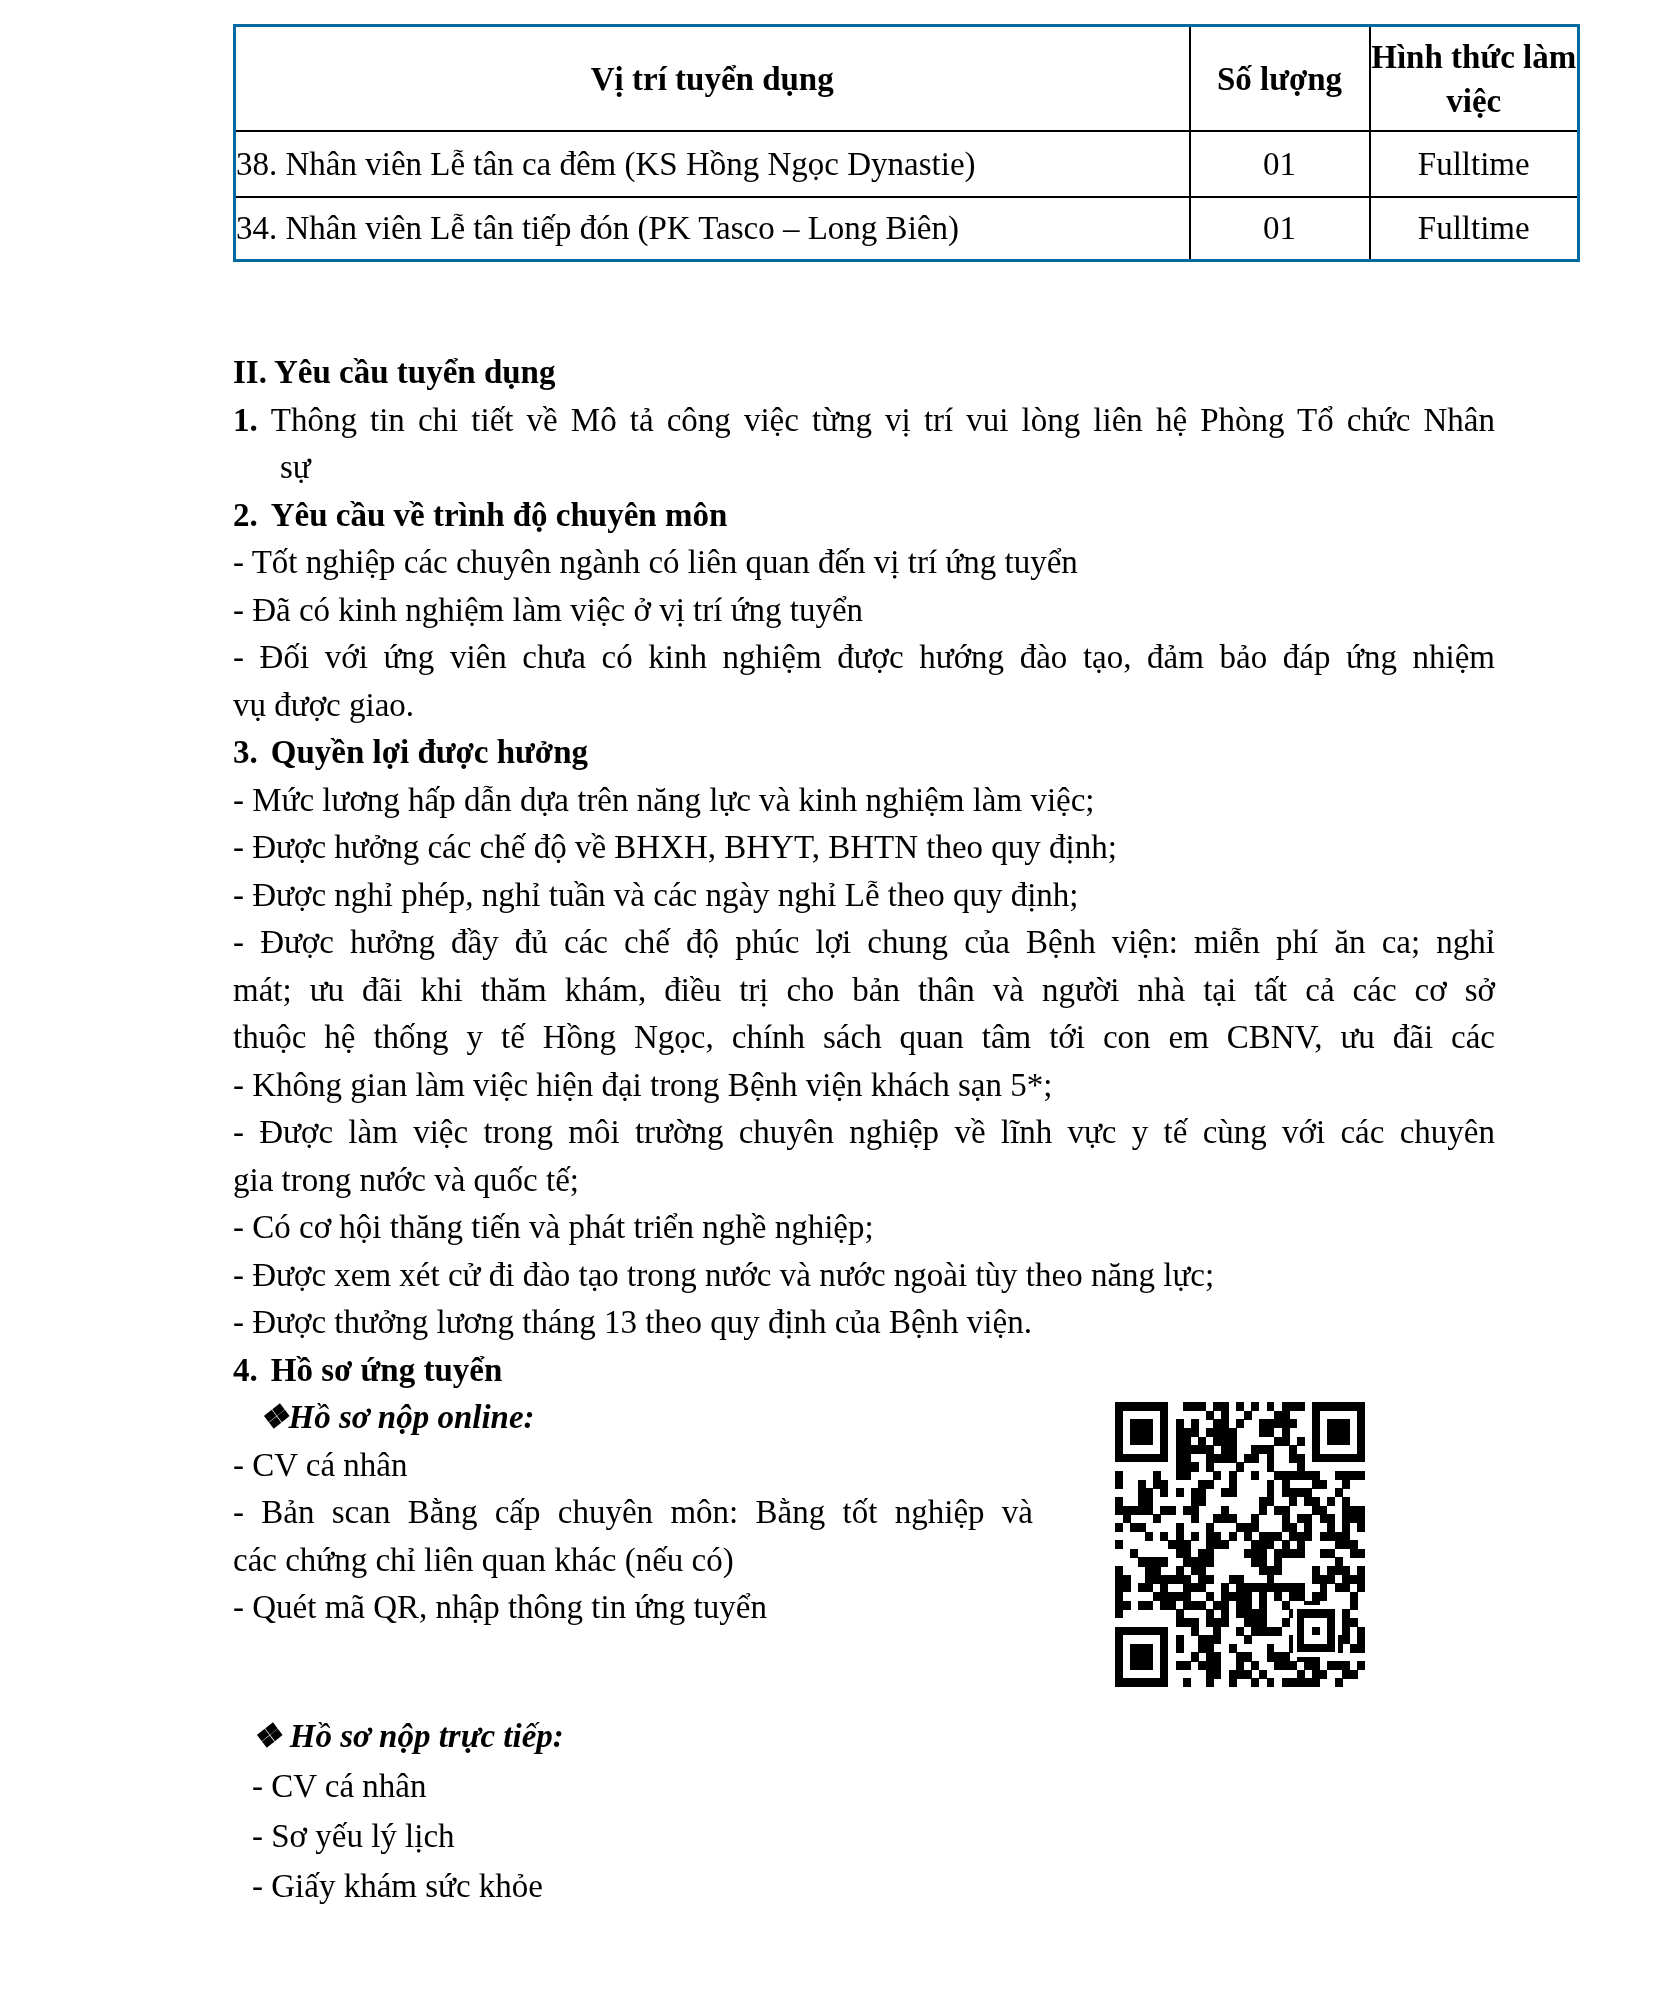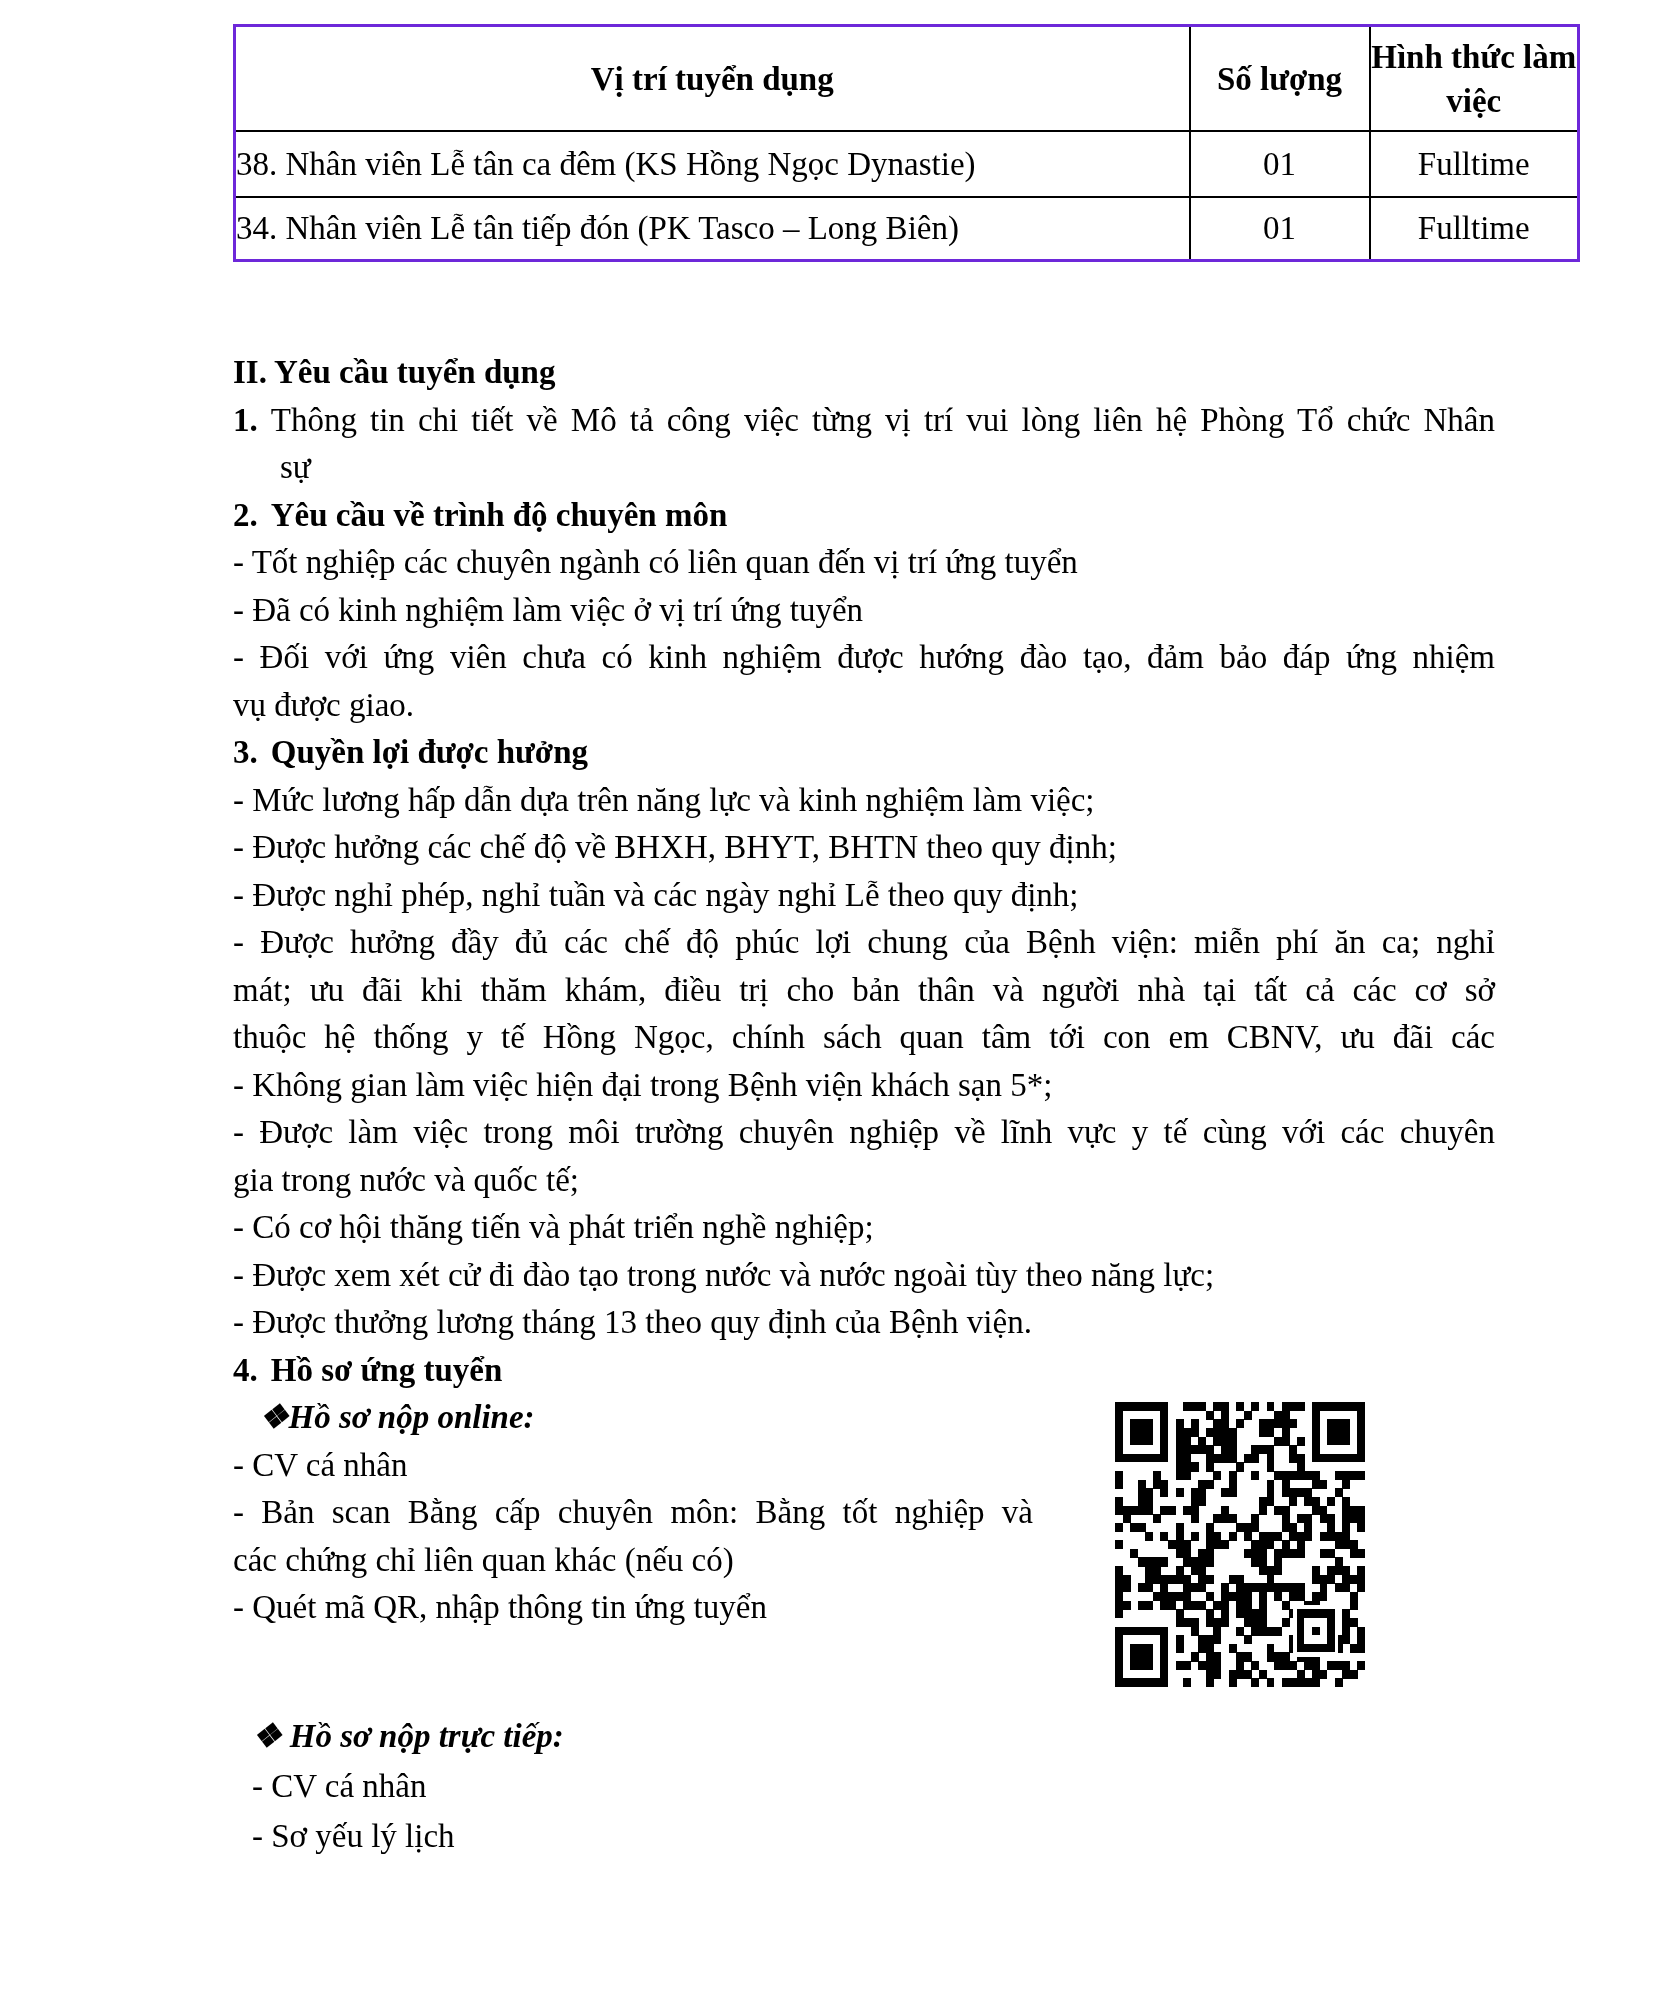"Vị trí tuyển dụng" table.positions { border: 3px solid #6d28d9 -> 3px solid #0369a1 }
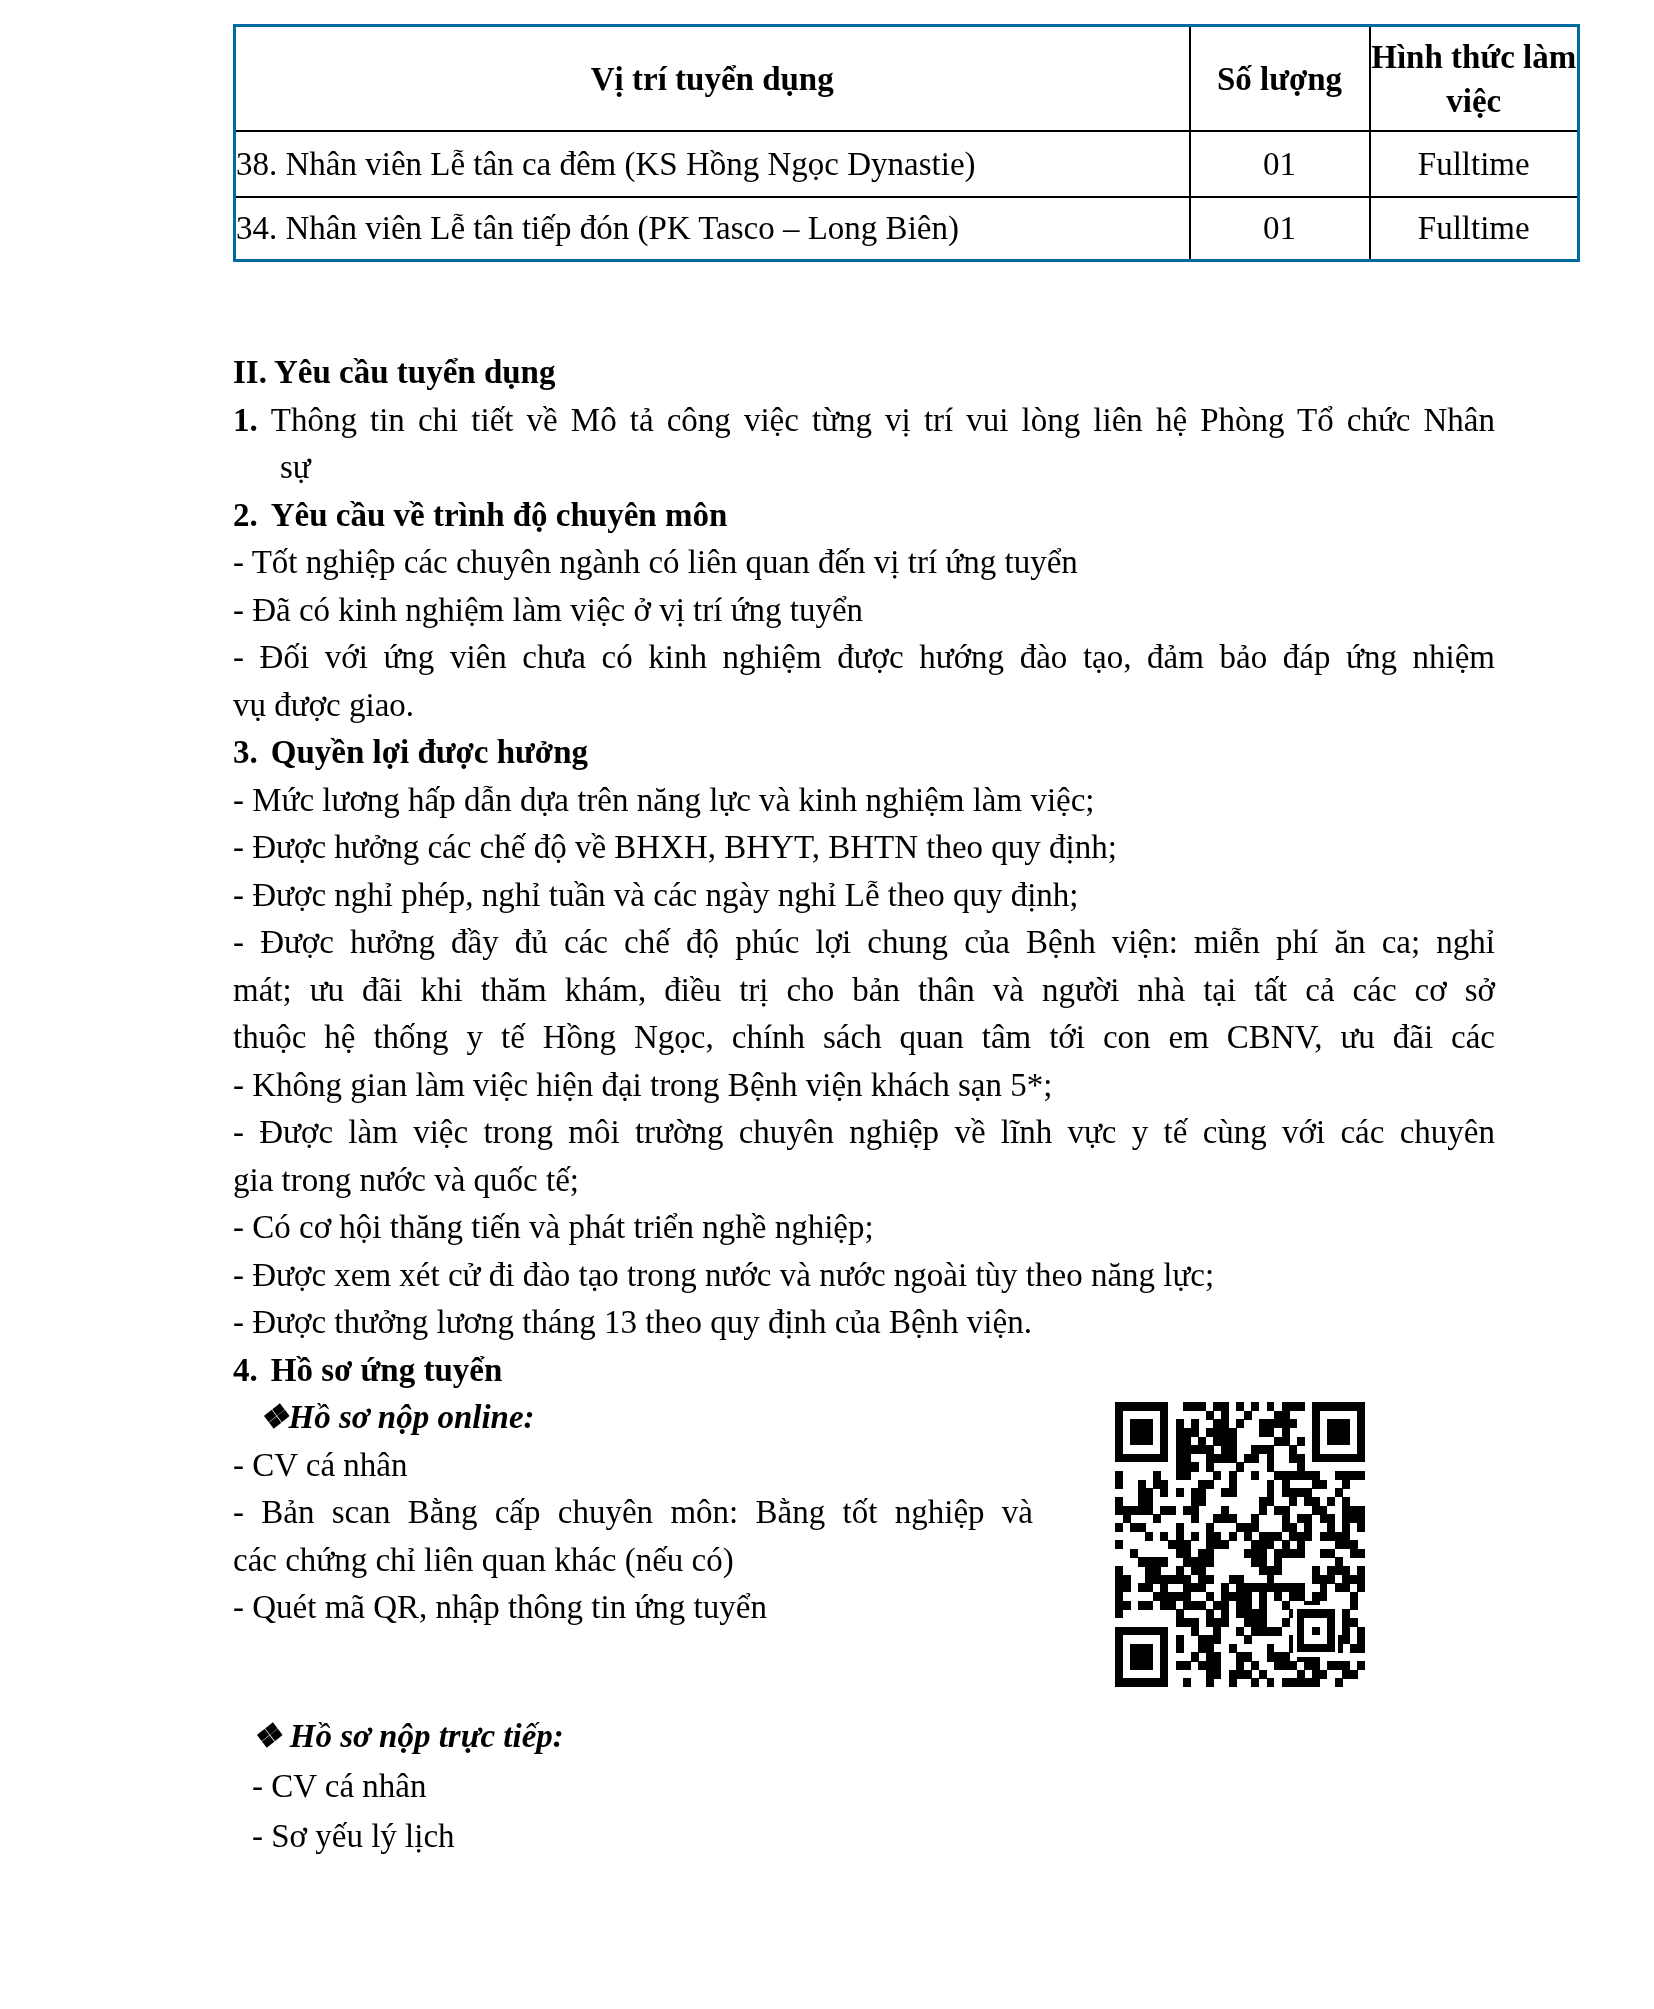"- Giấy khám sức khỏe" div.ln { html: none -> <div>- Giấy khám sức khỏe</div> }
